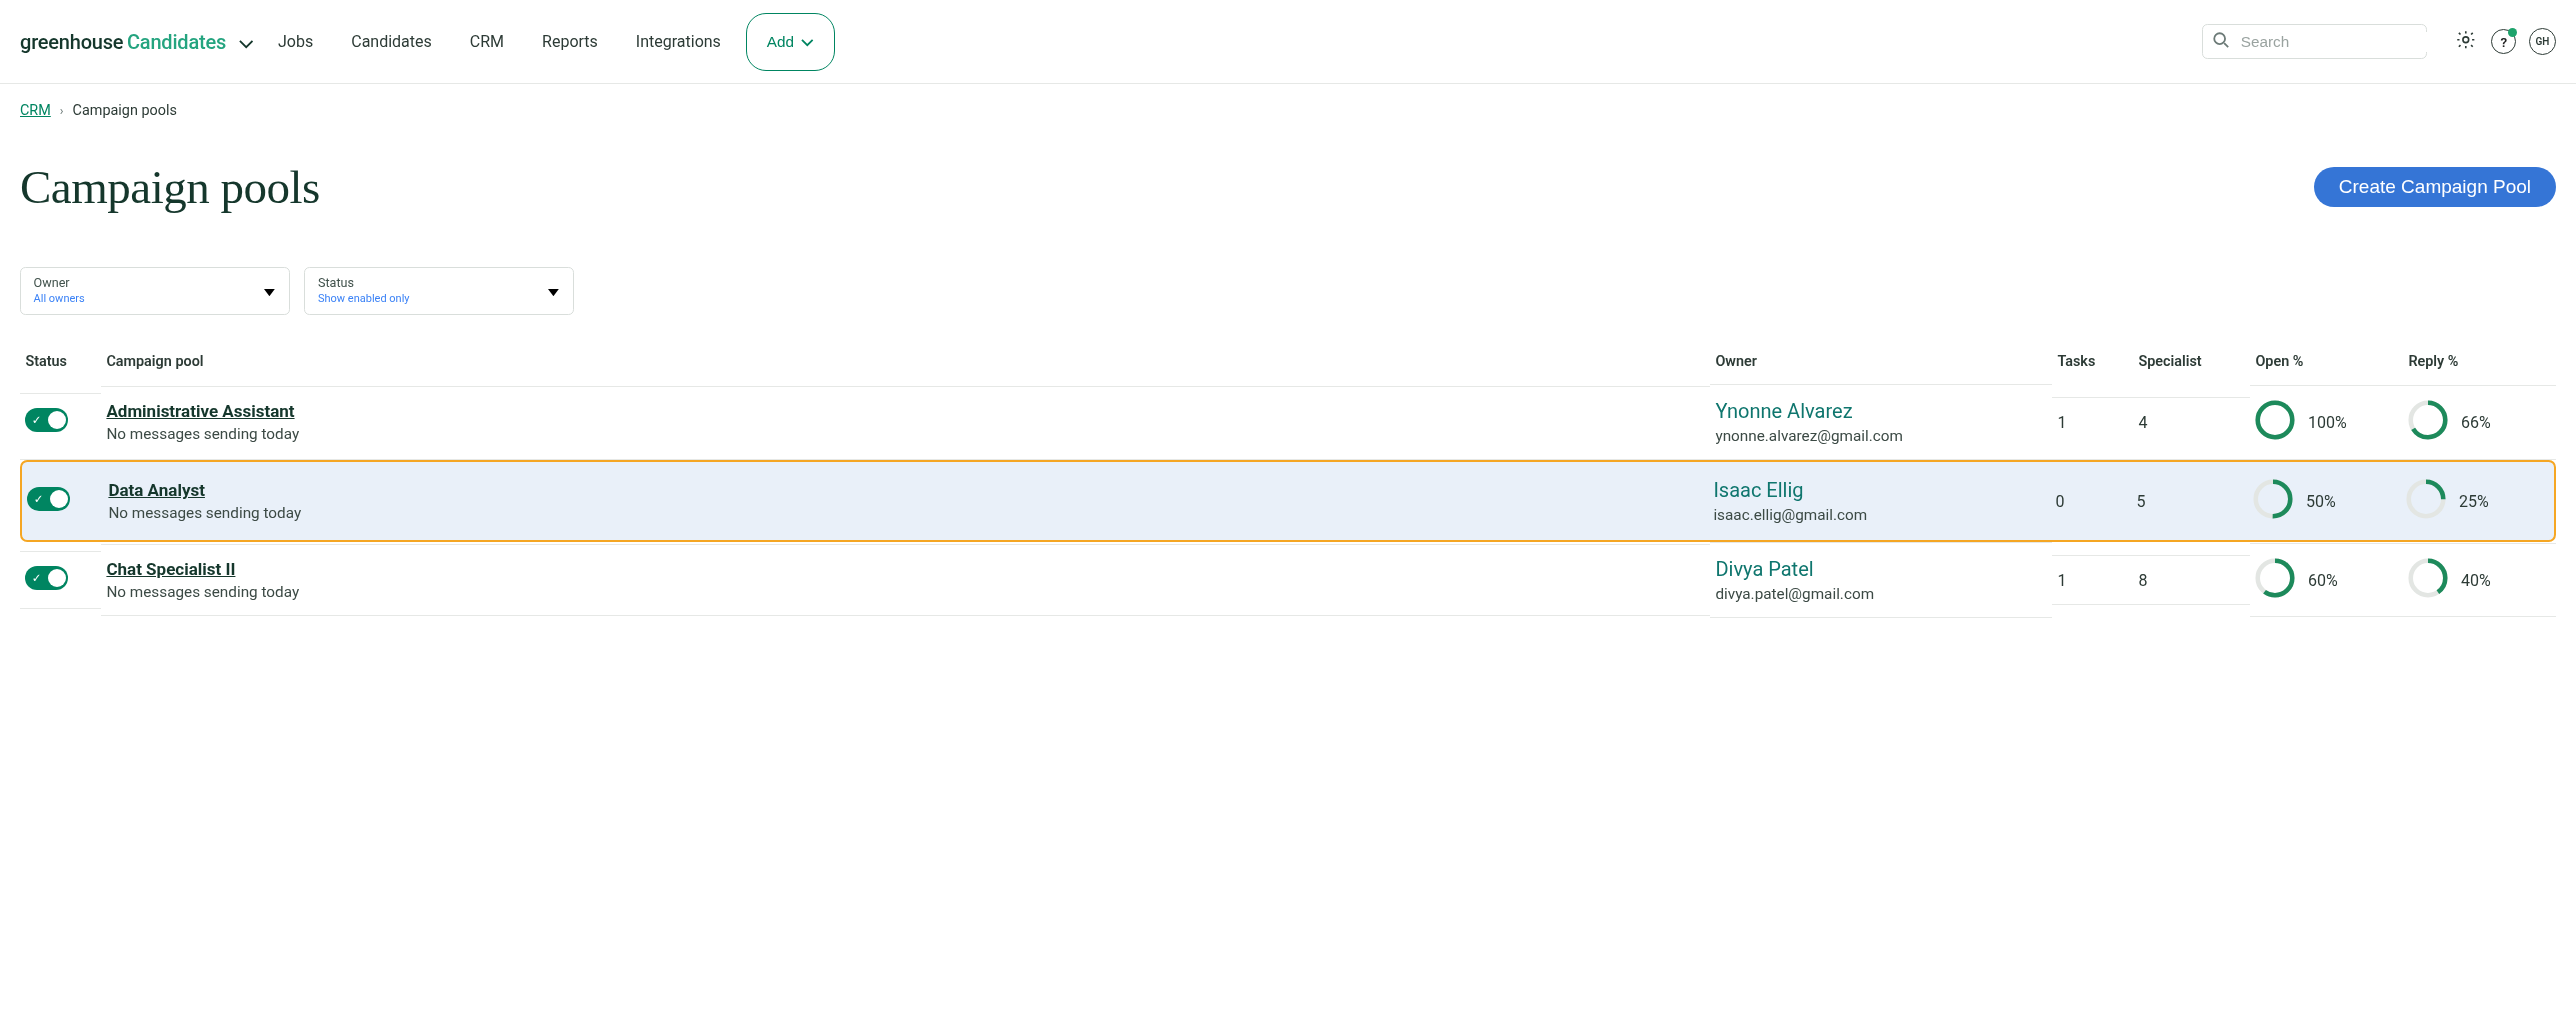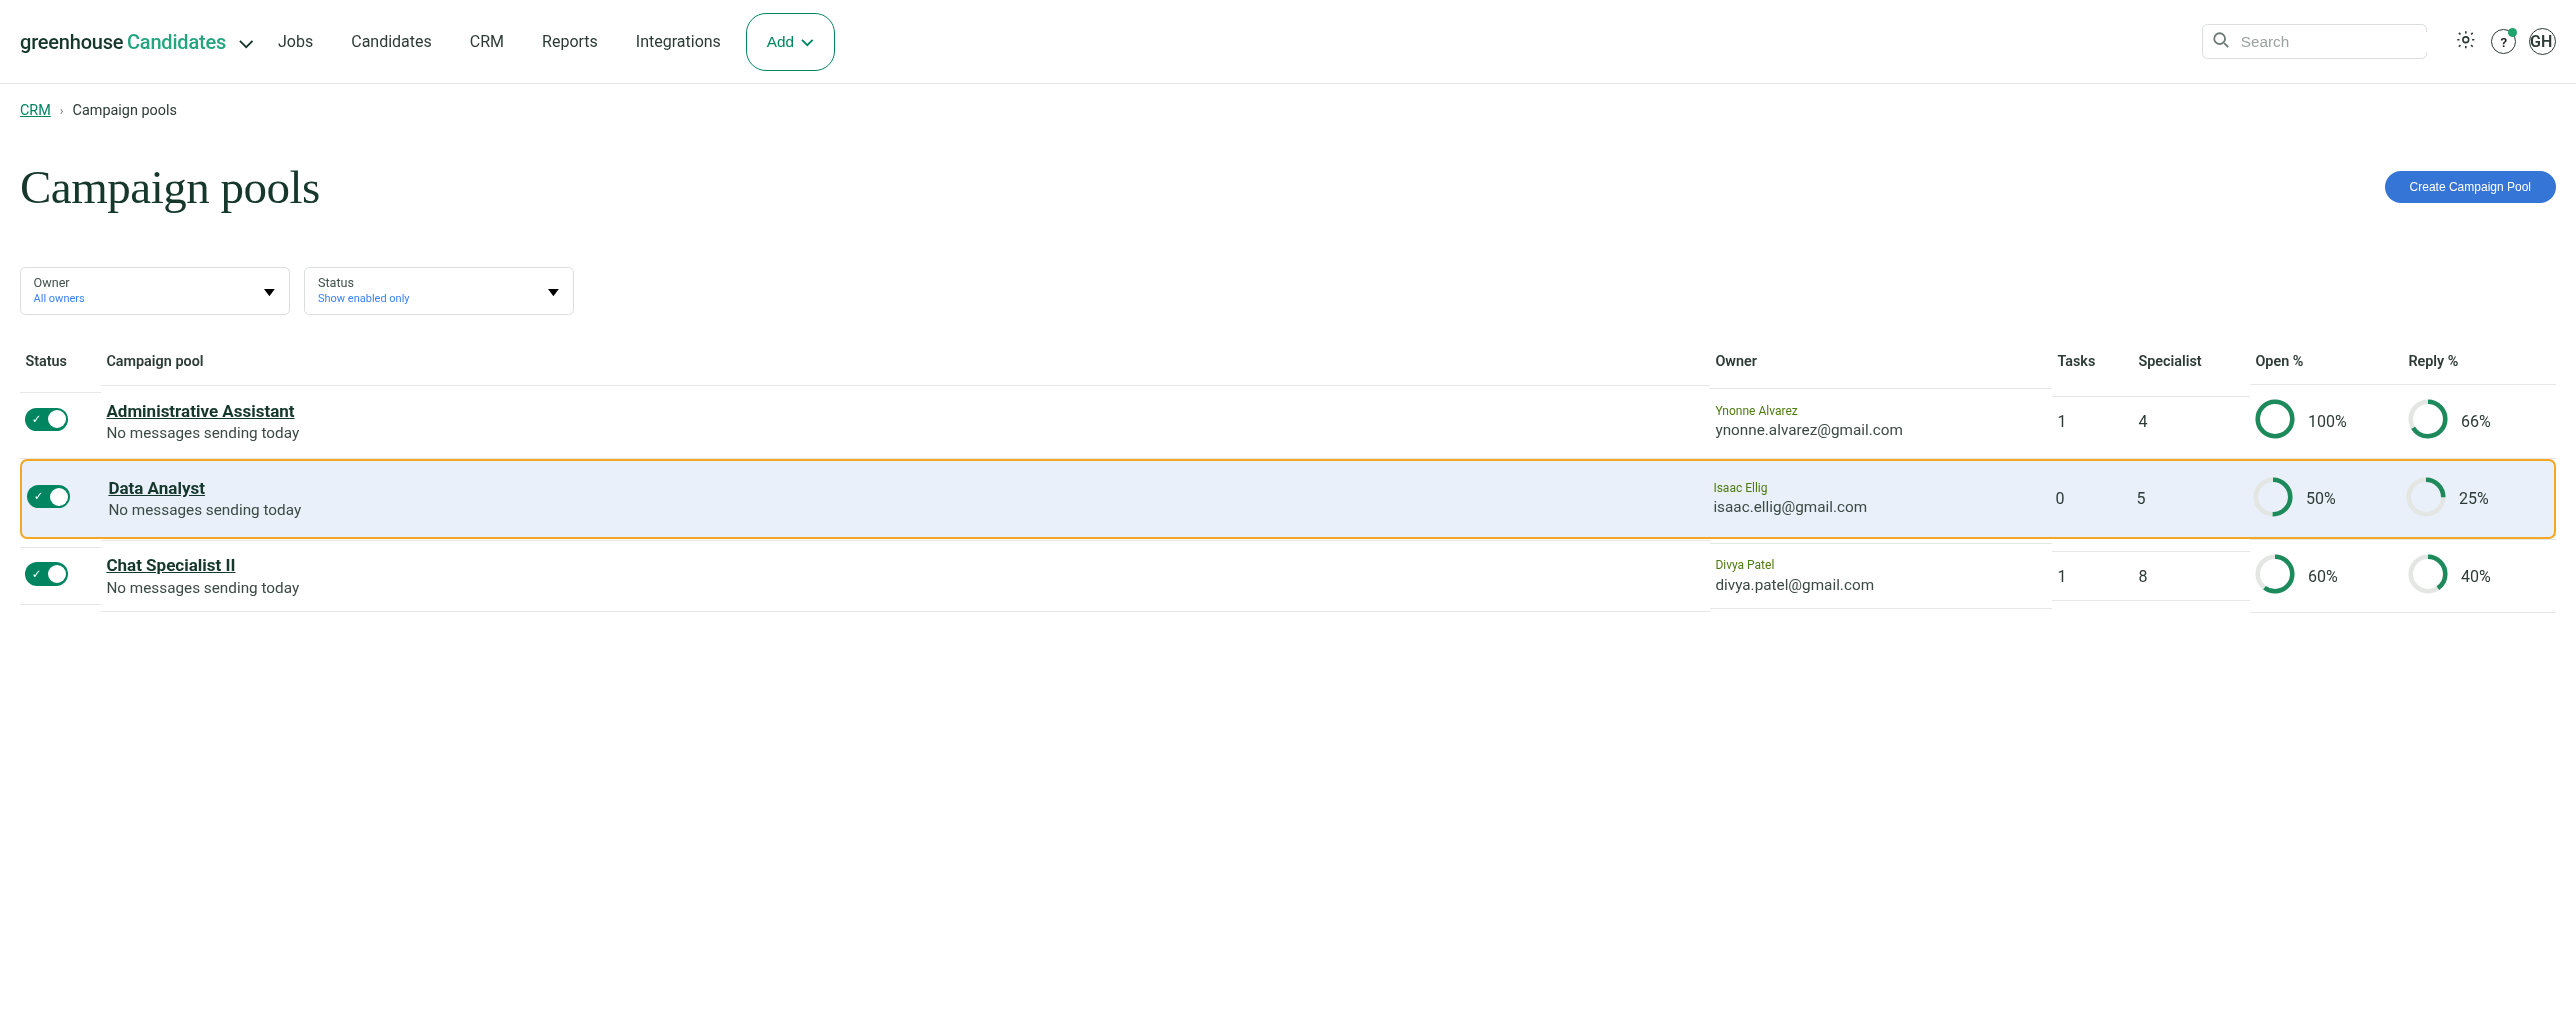"GH" .avatar { font-size: 16px -> 10px; justify-content: flex-start -> center }
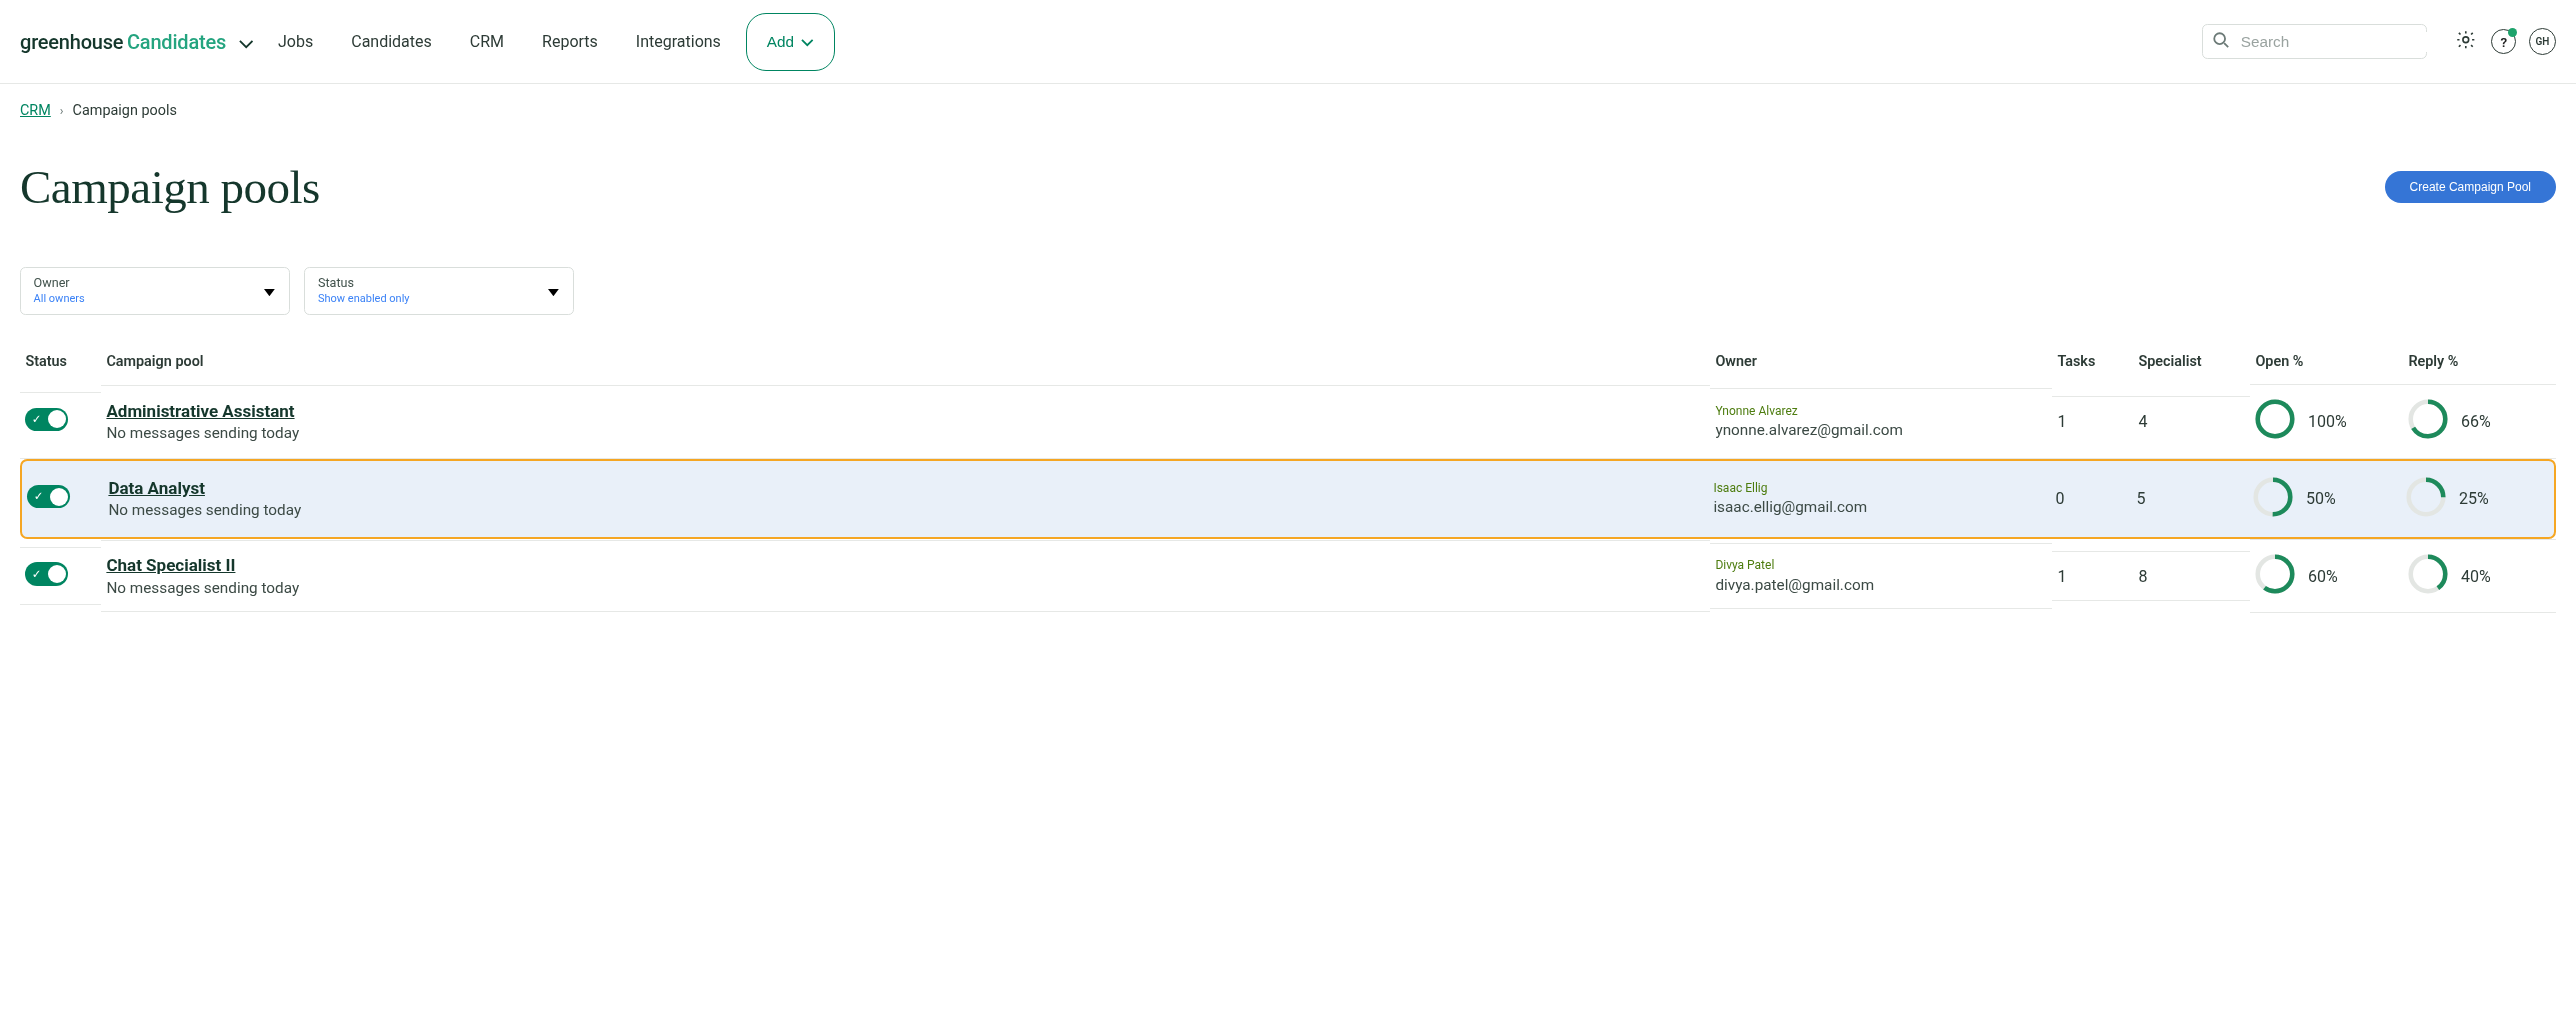"Create Campaign Pool" .primary-btn { font-size: 12px -> 19px }
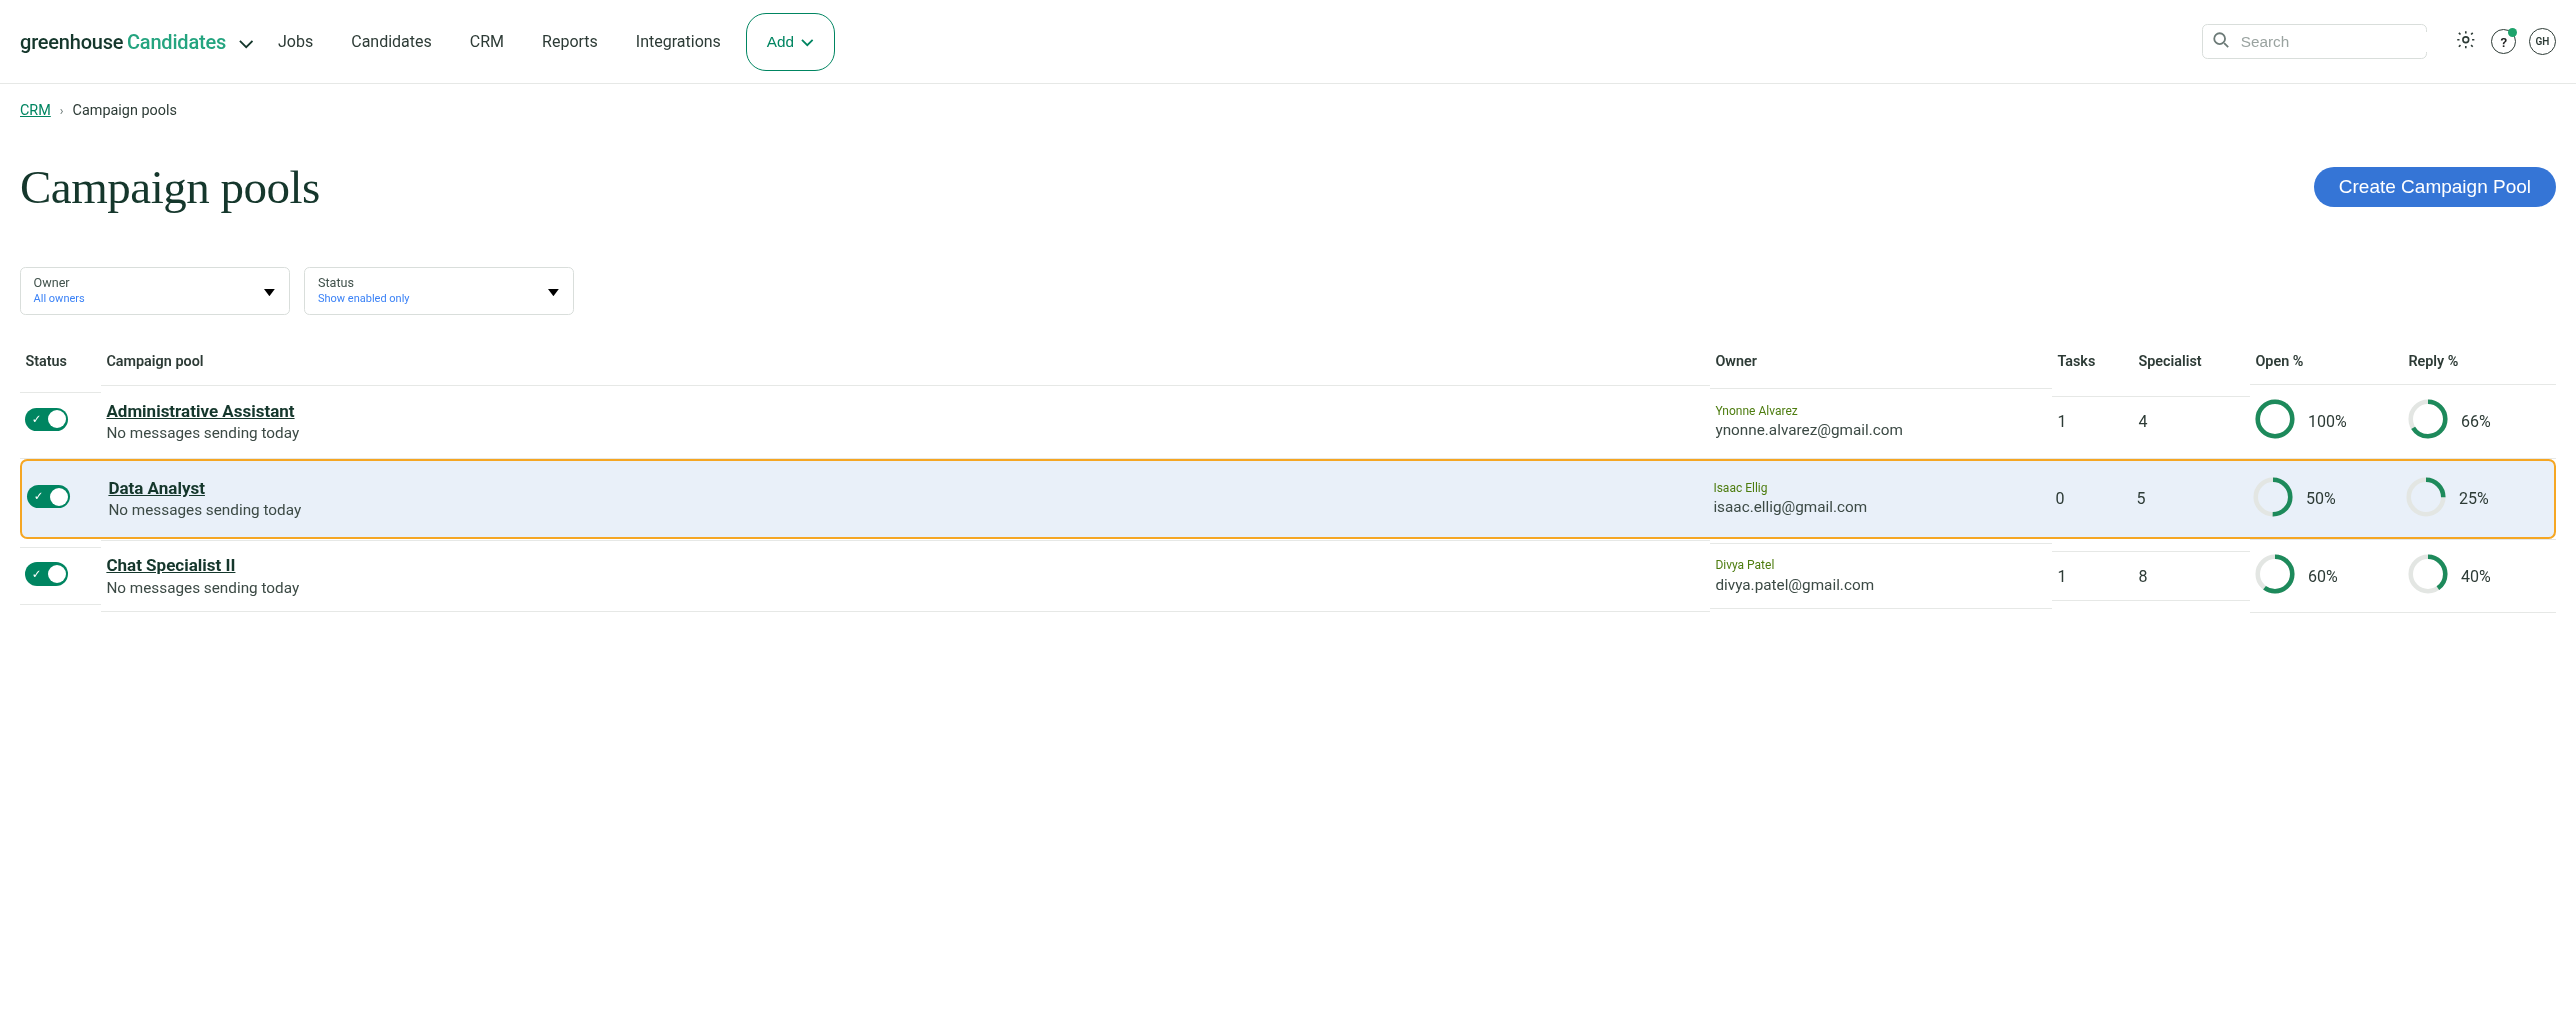"Ynonne Alvarez" .owner-name { color: #4d7c0f -> #0f766e; font-size: 12px -> 20px }
